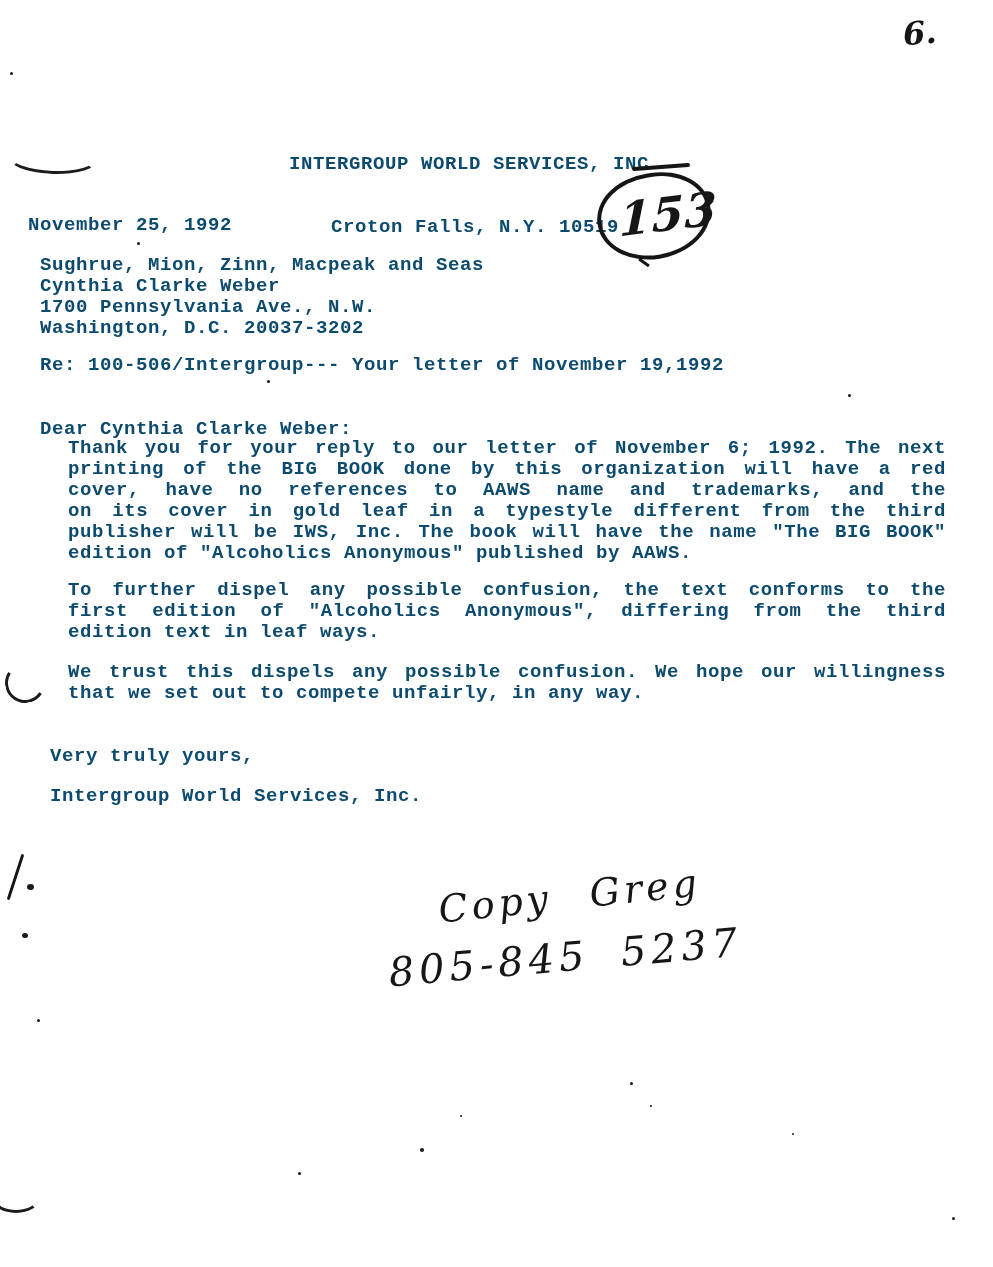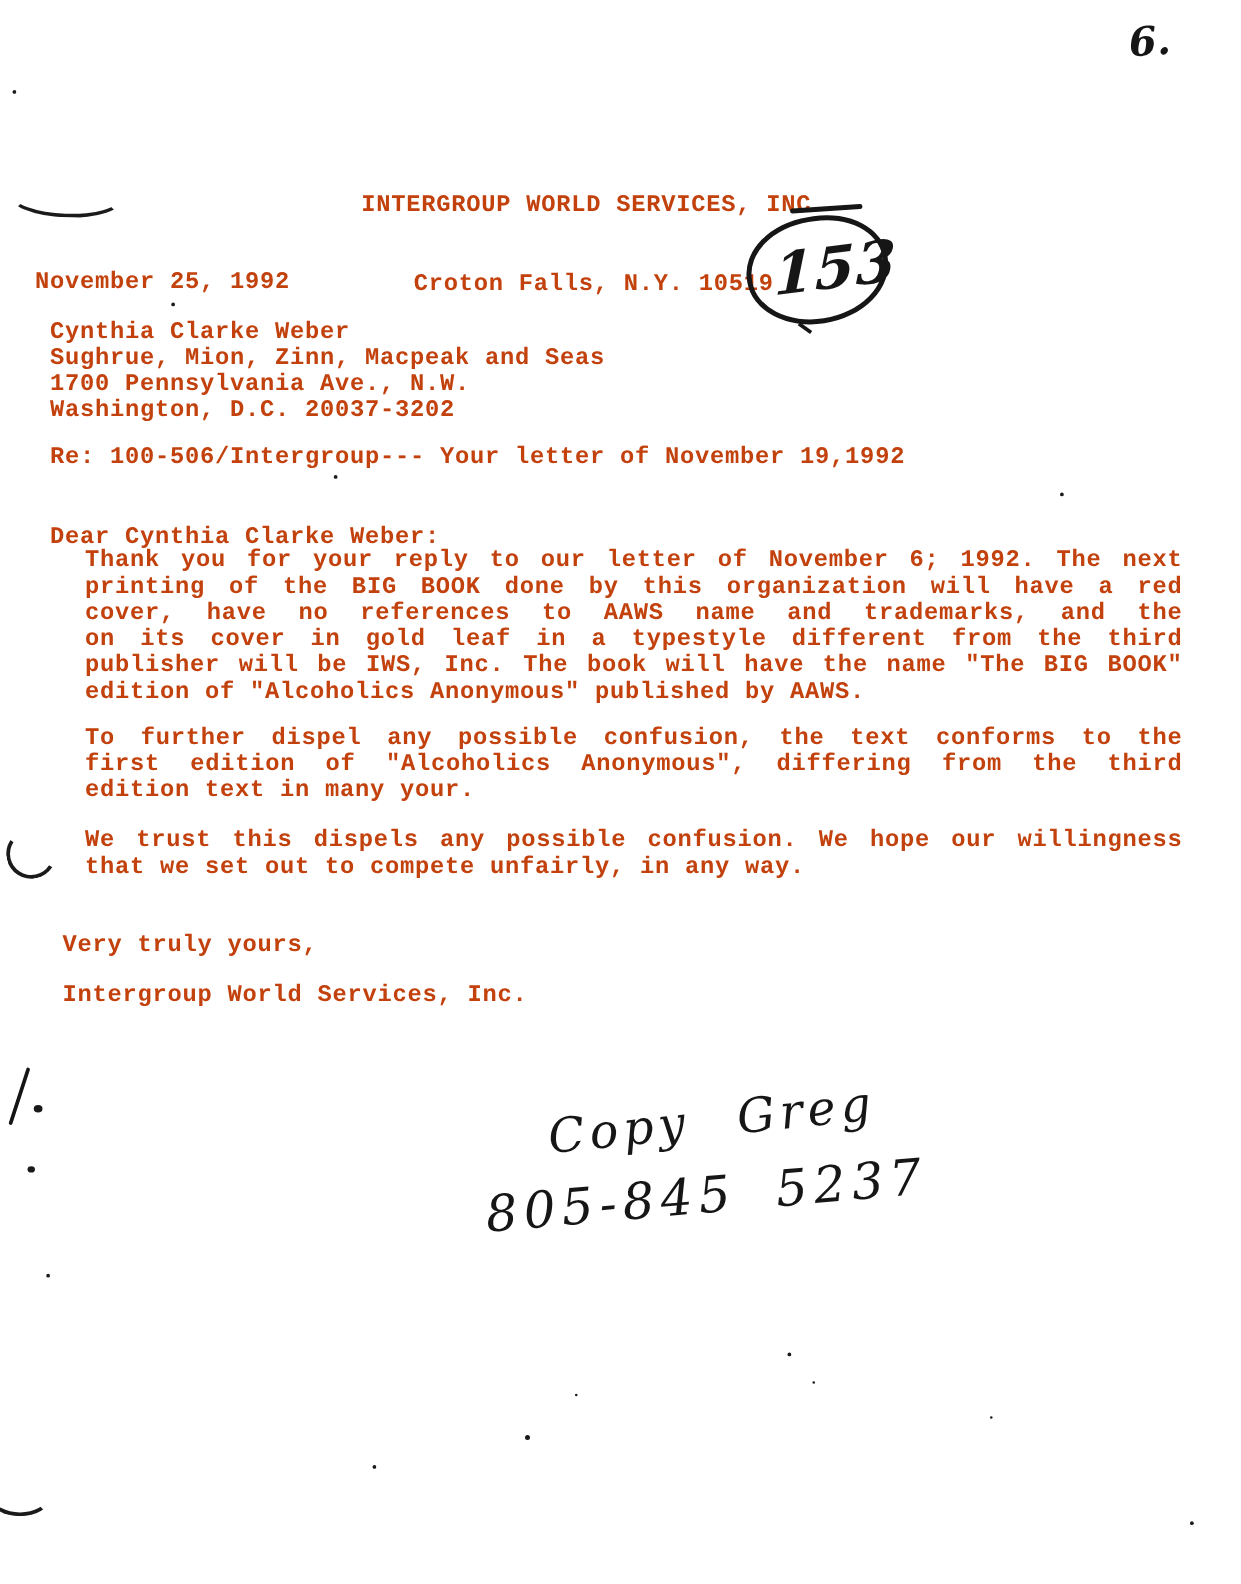"INTERGROUP WORLD SERVICES, INC." .typed { color: #c2410c -> #0c4a6e }
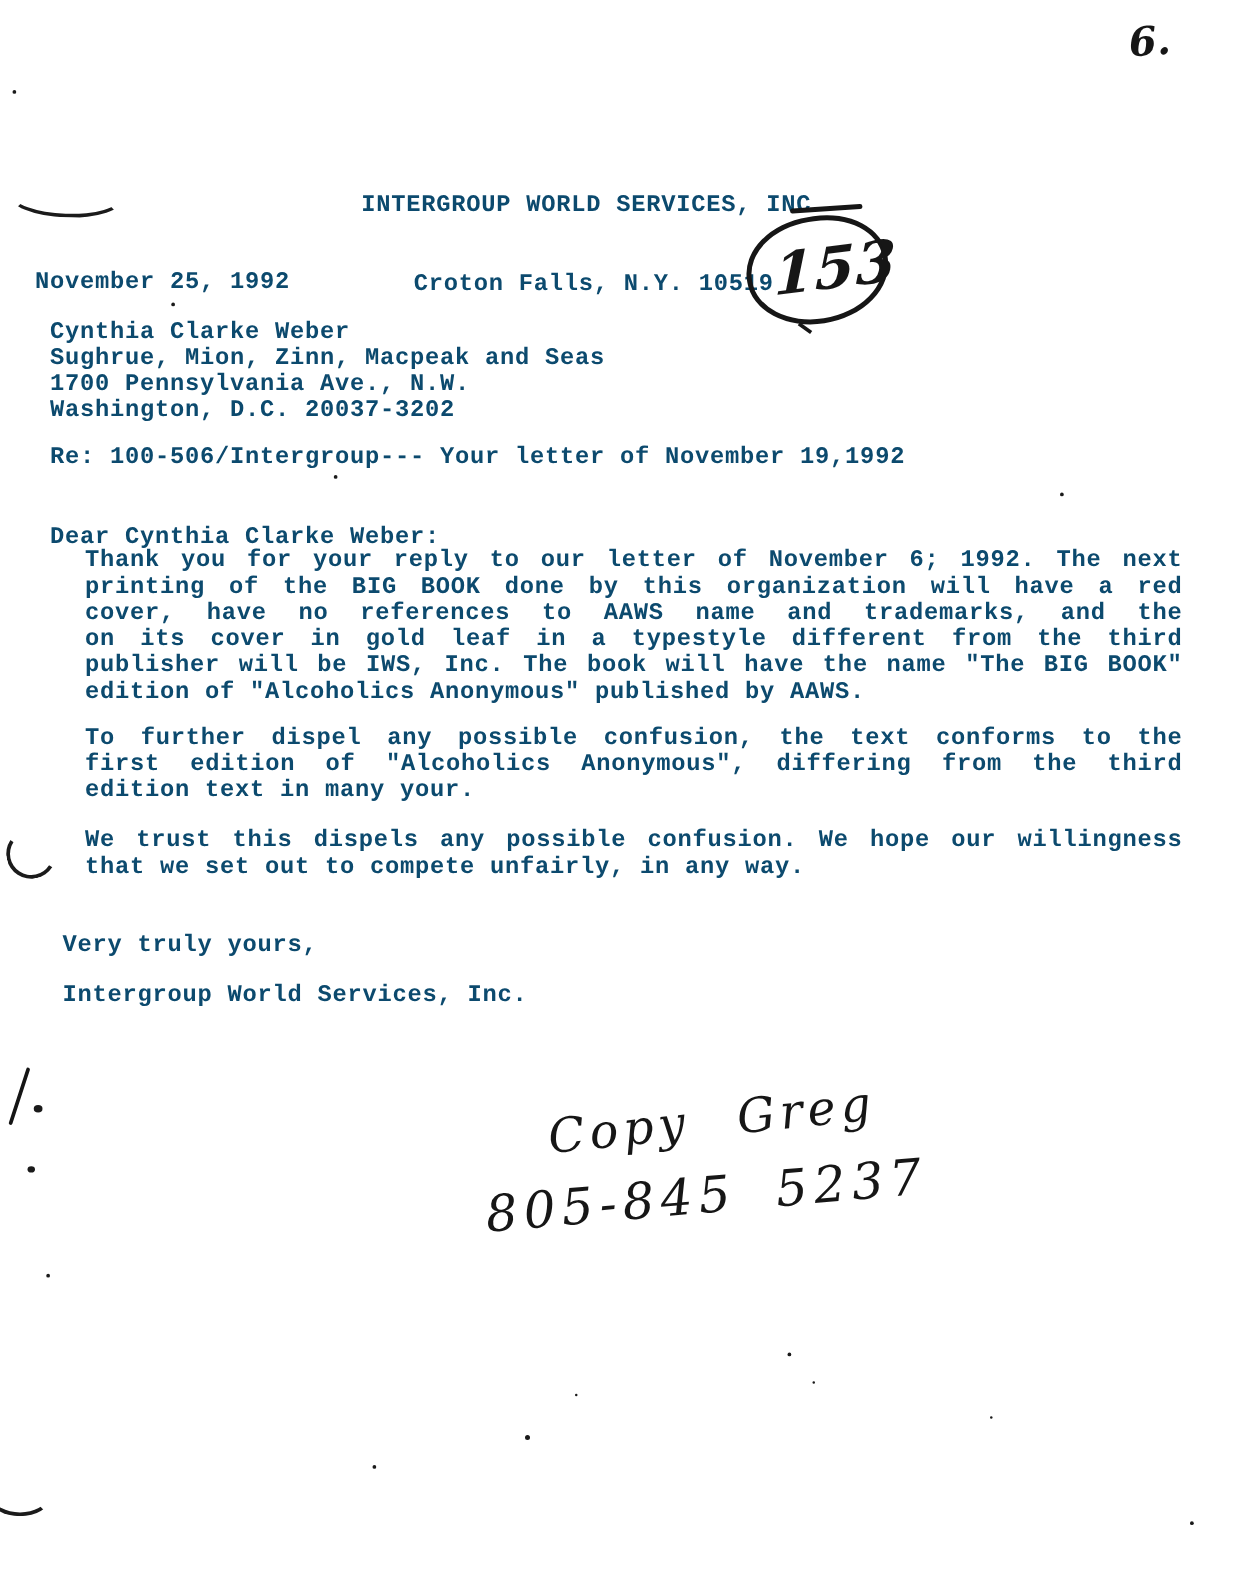"Cynthia Clarke Weber" div { order: before "Sughrue, Mion, Zinn, Macpeak and" -> after "Sughrue, Mion, Zinn, Macpeak and" }
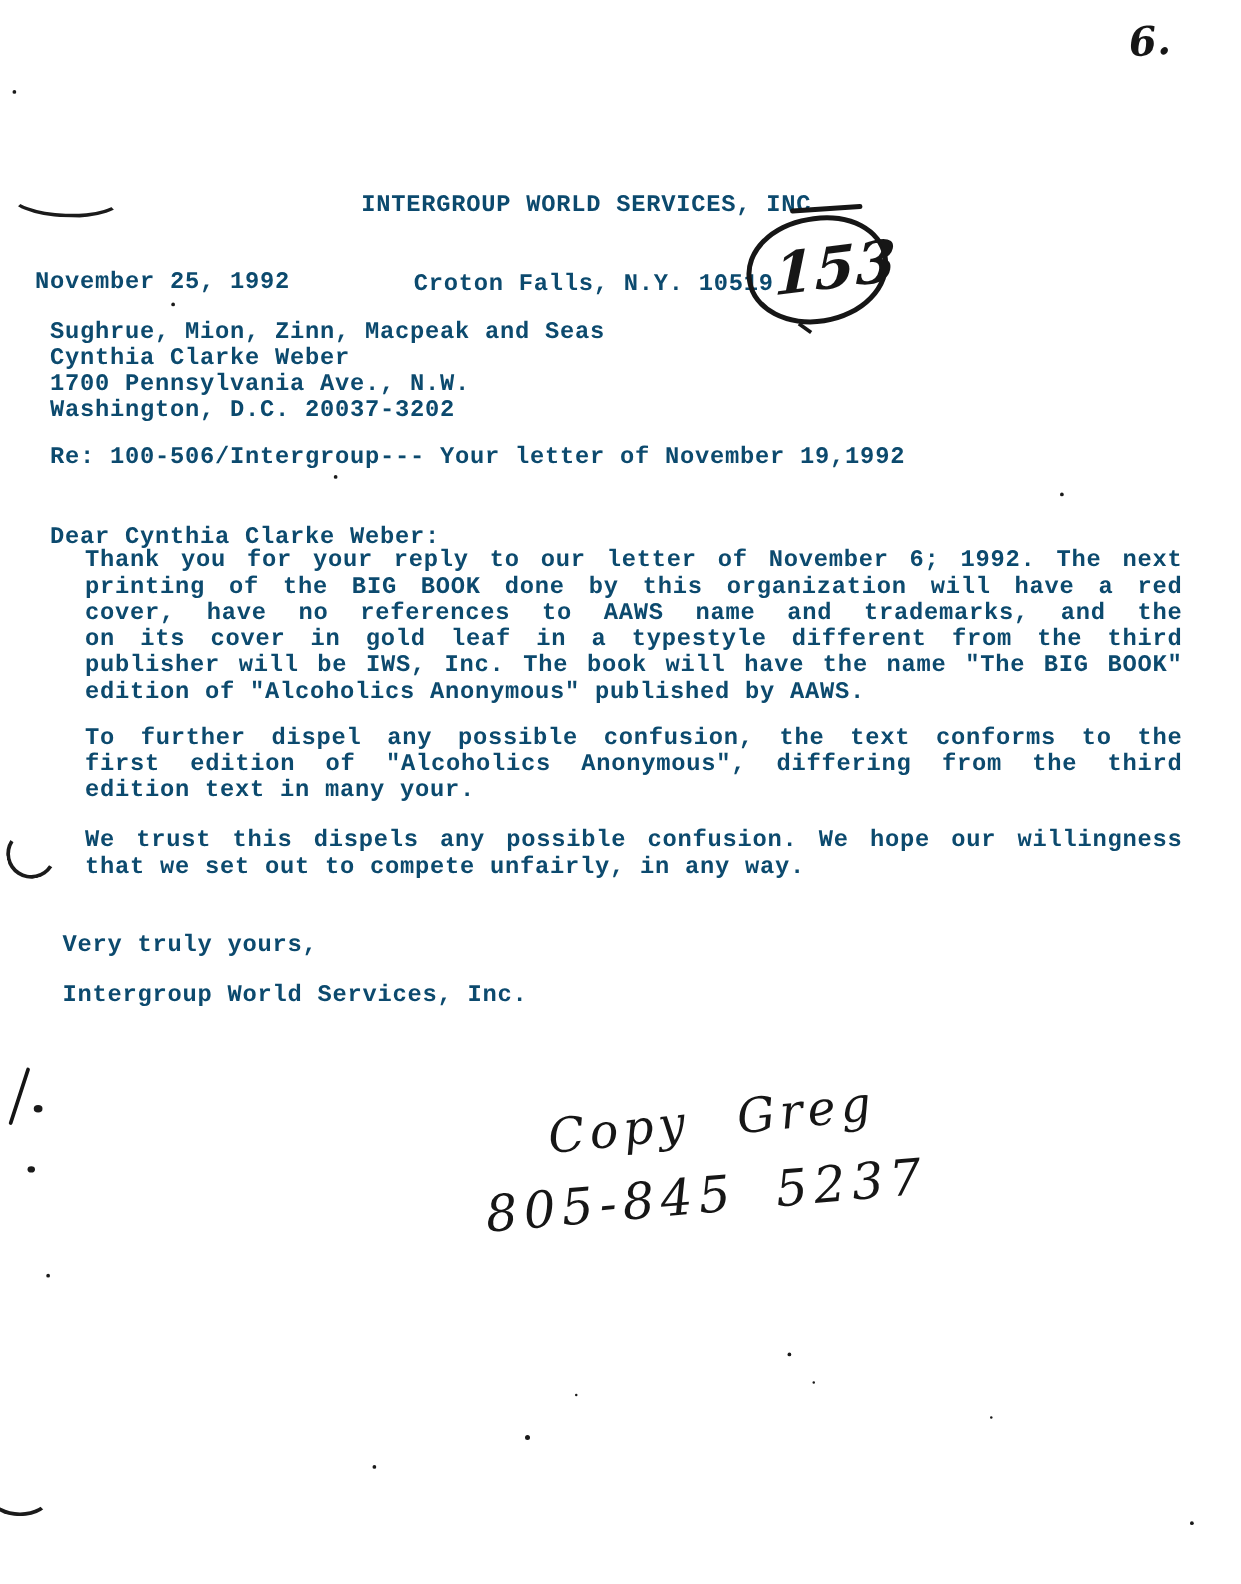"edition text in many your." span.line { text: many your -> leaf ways }
